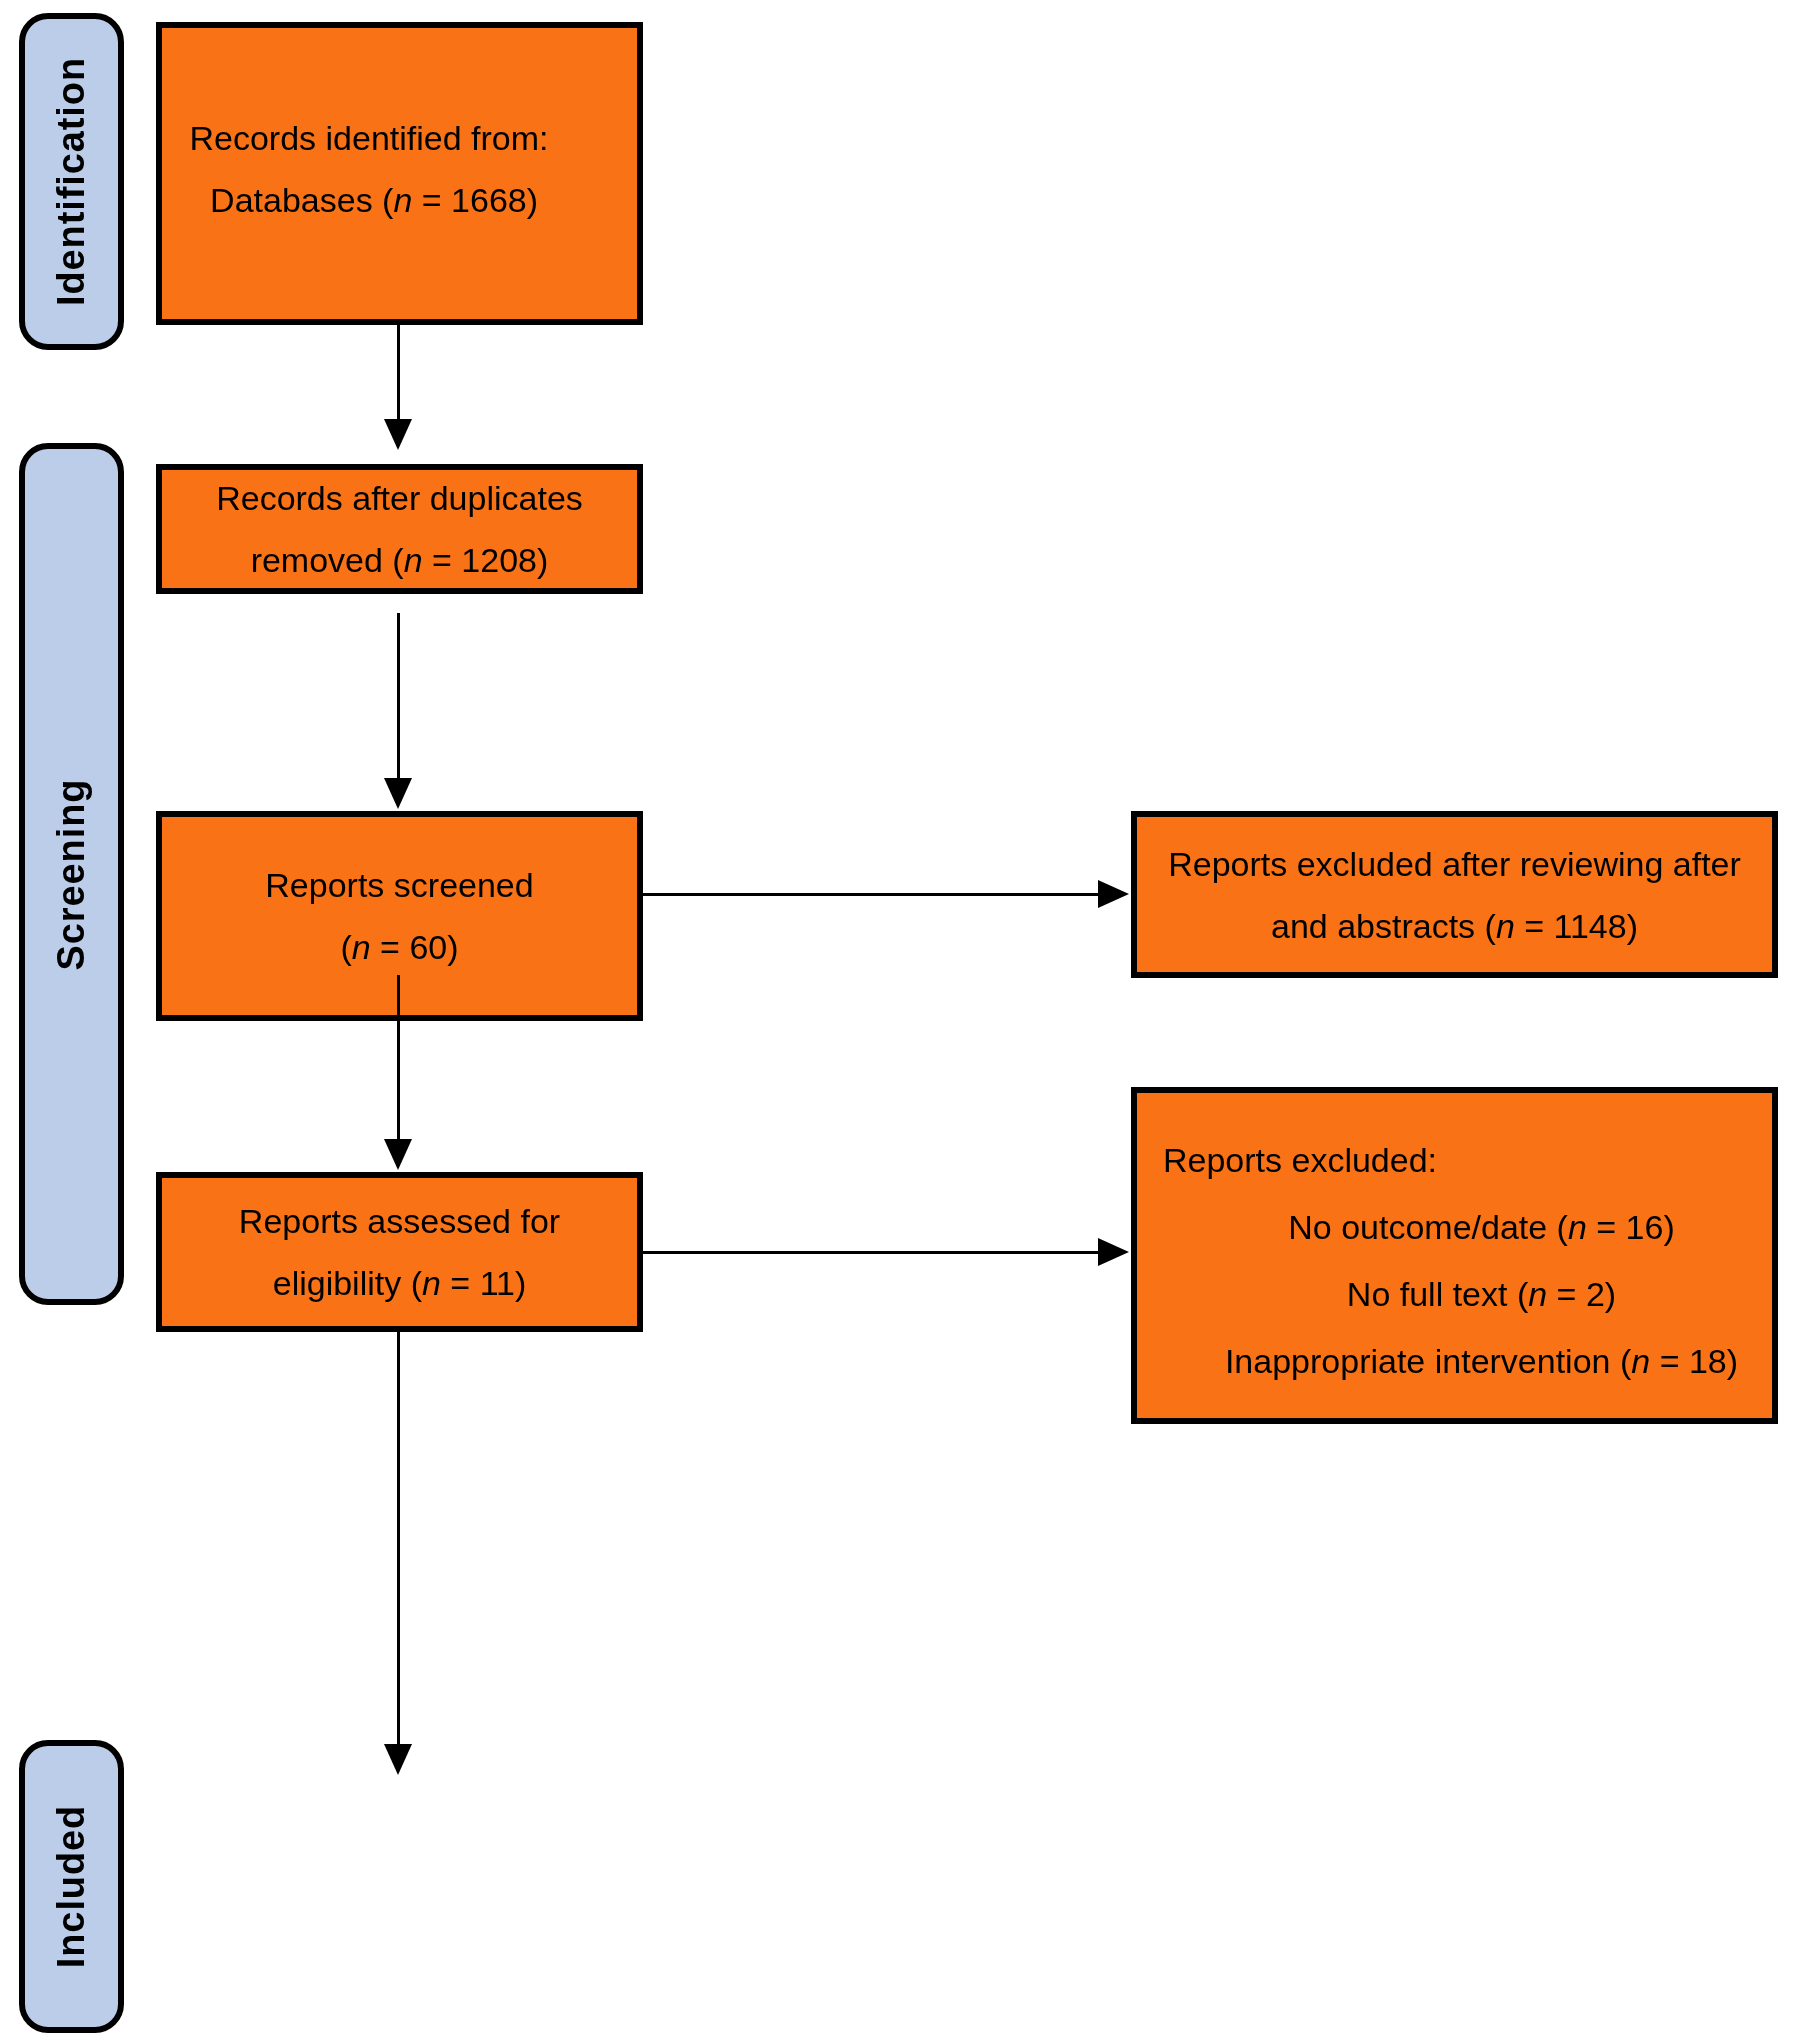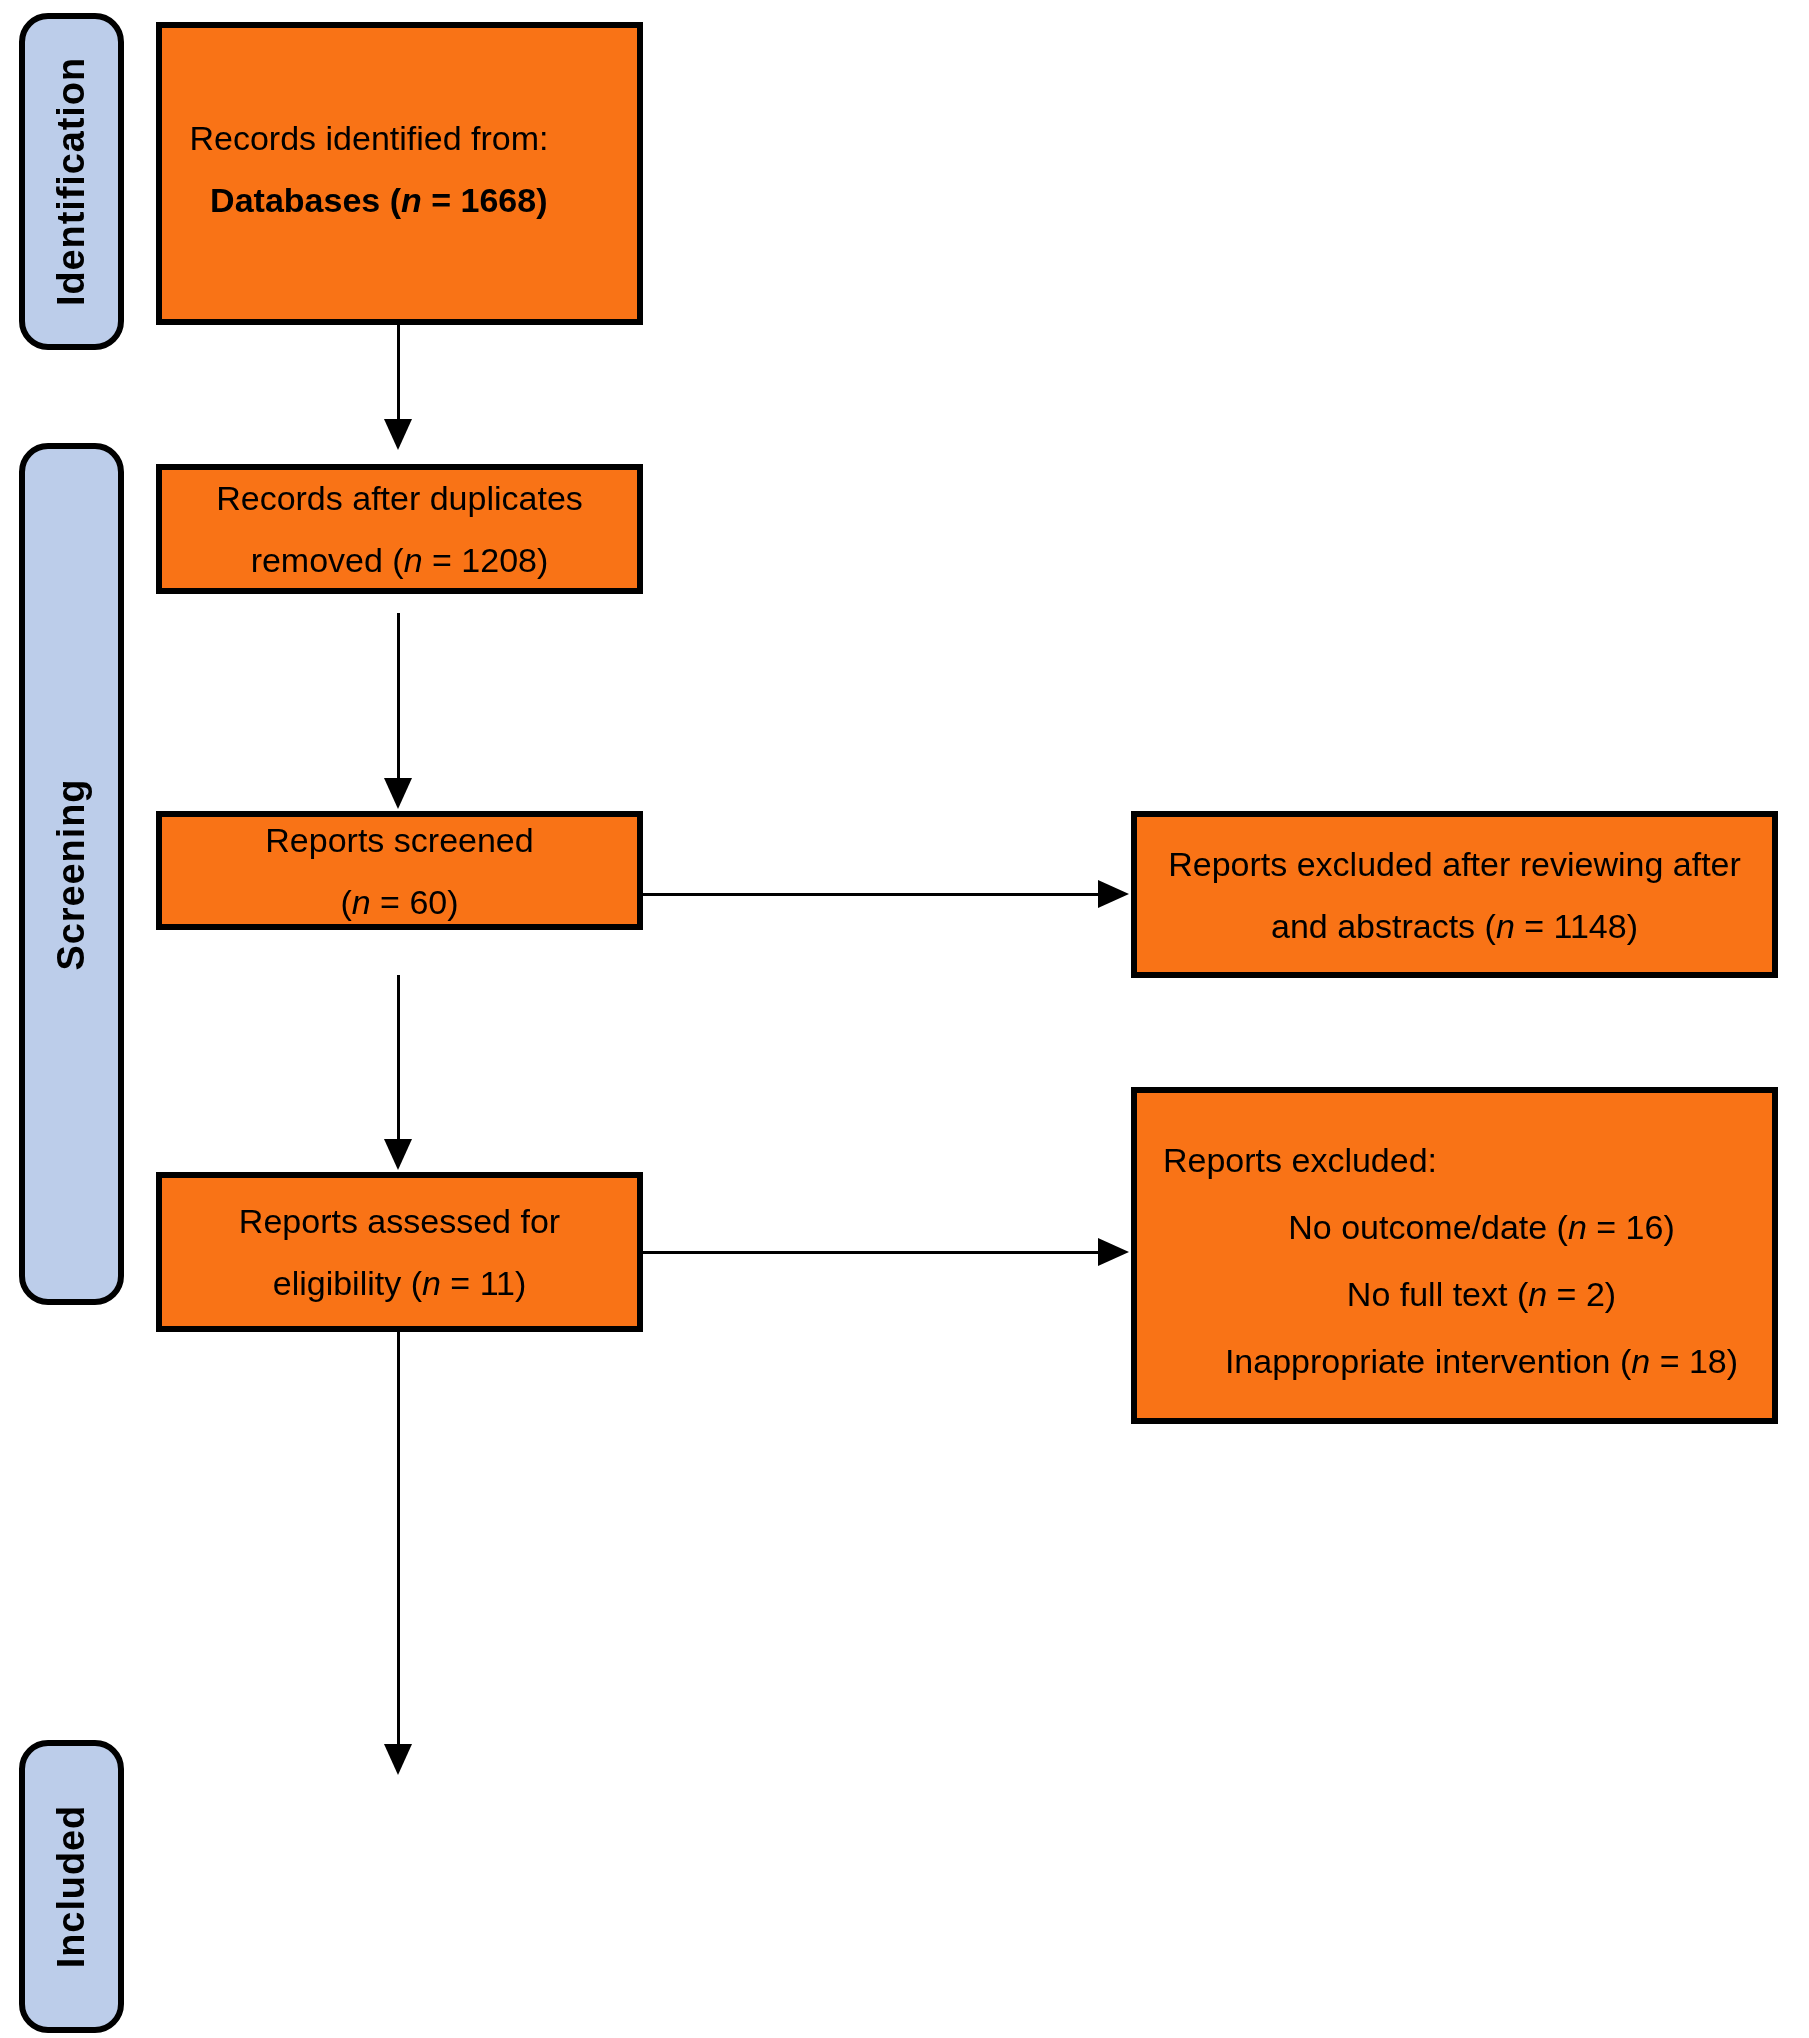"Databases (n = 1668)" #box-records-identified .line2 { font-weight: bold -> none }
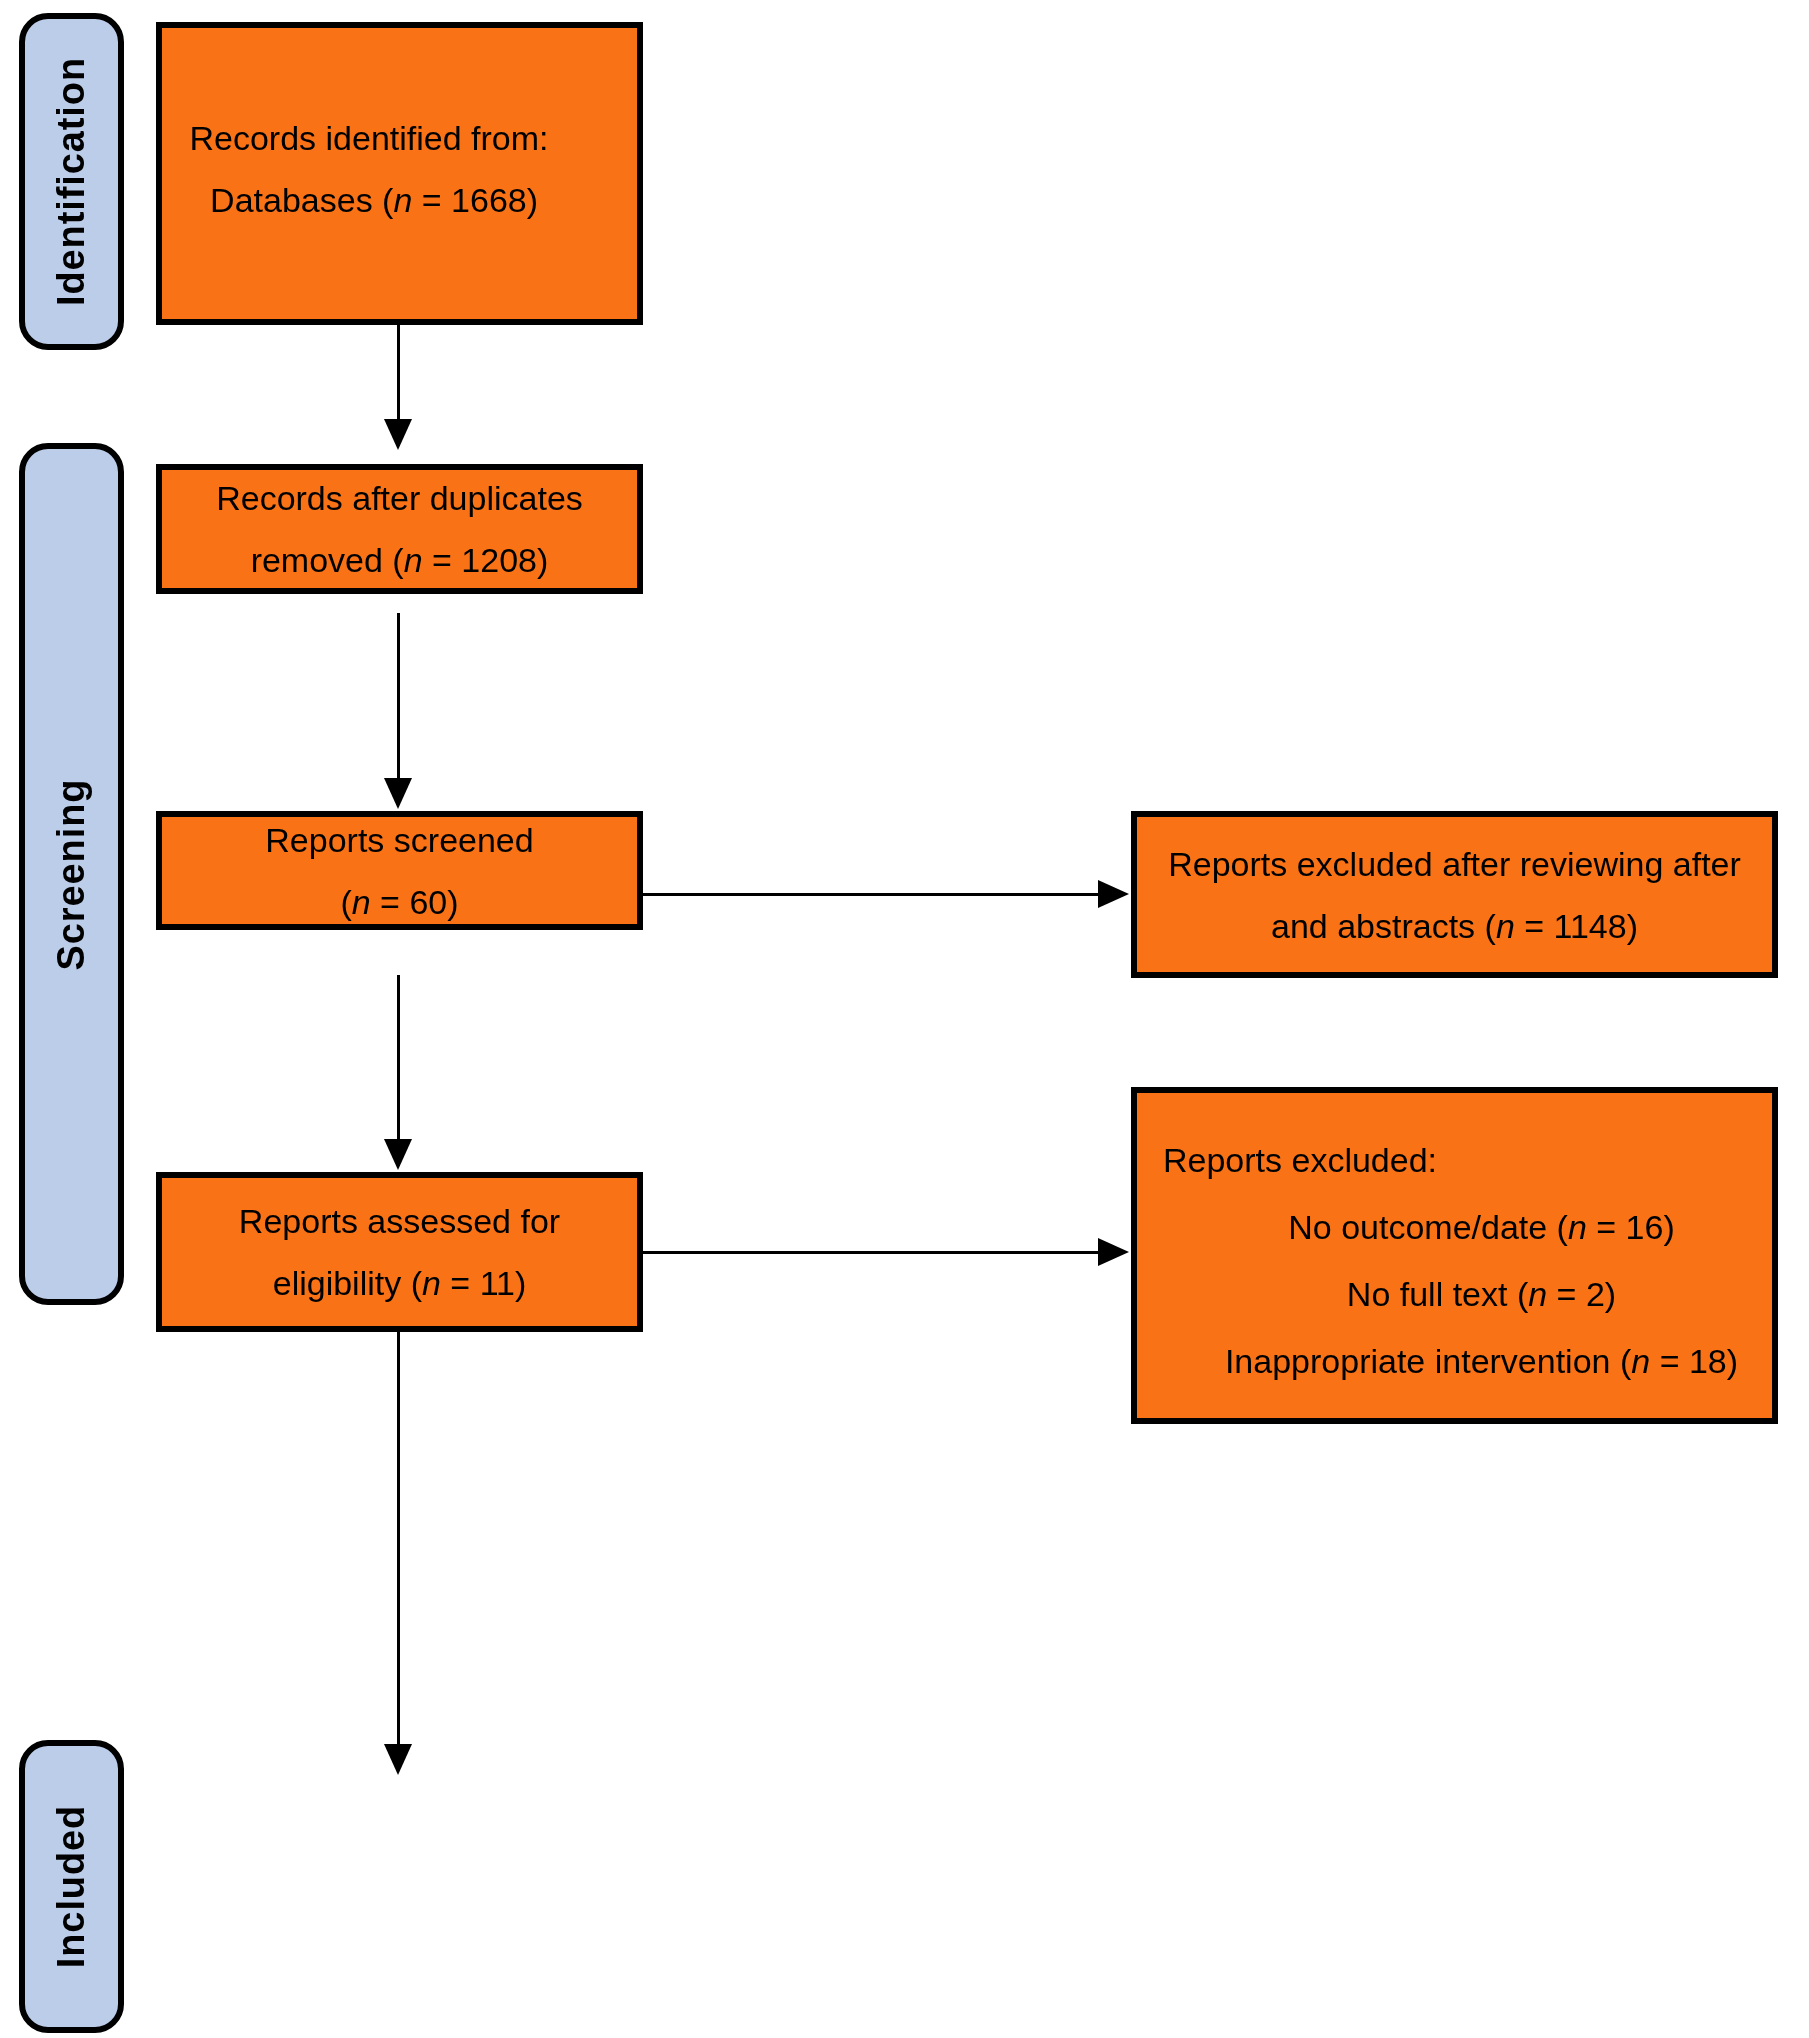"Reports screened" #box-reports-screened { height: 119px -> 210px }
